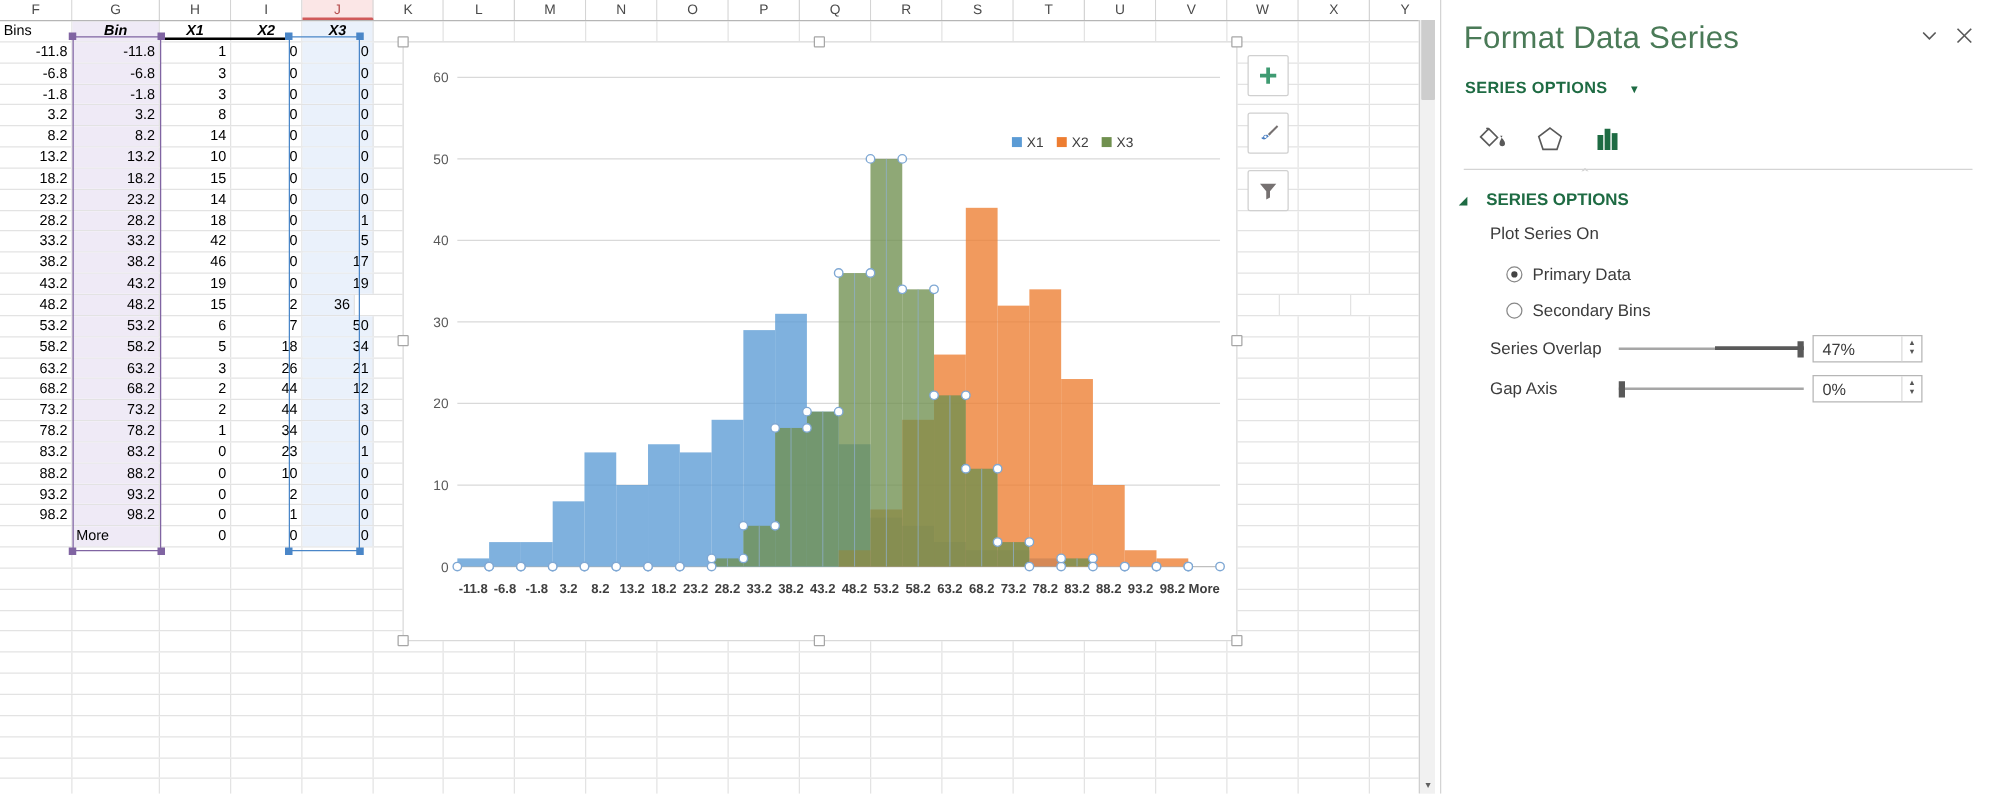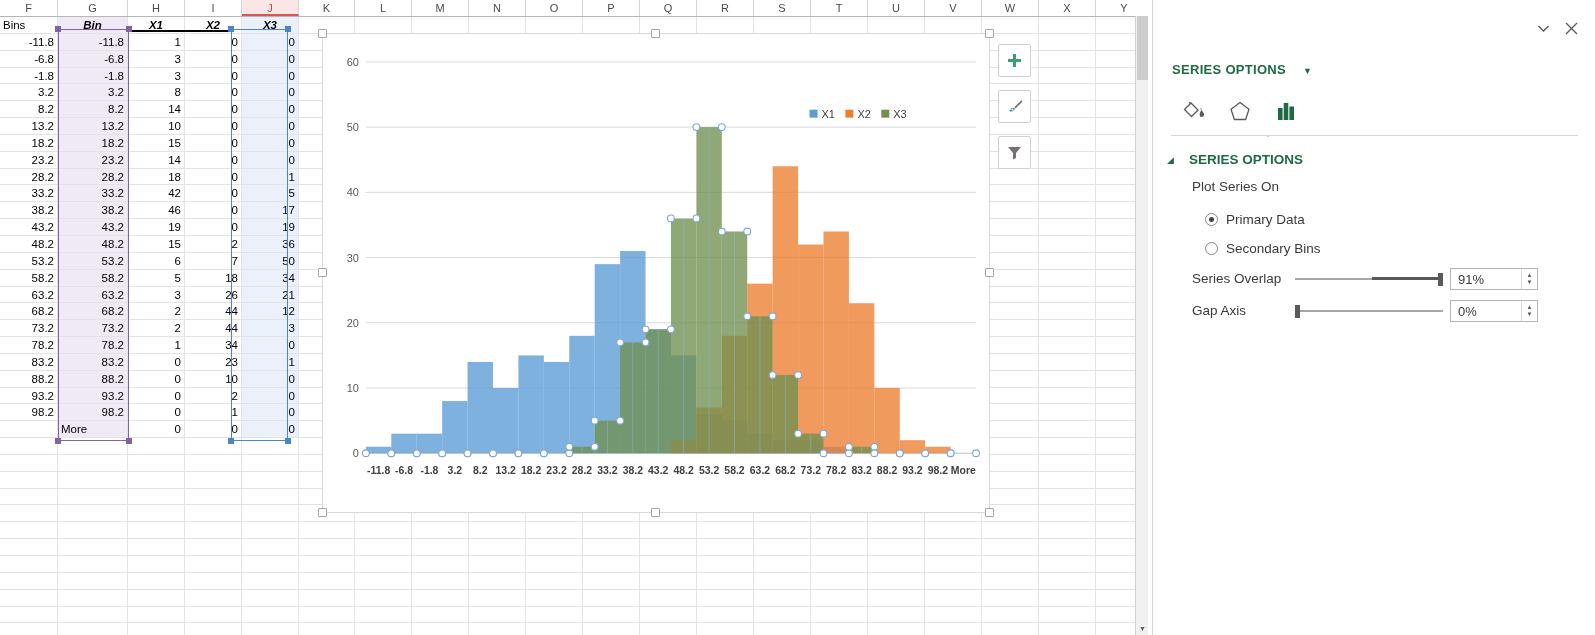"Format Data Series" div { html: none -> <div>Format Data Series</div> }
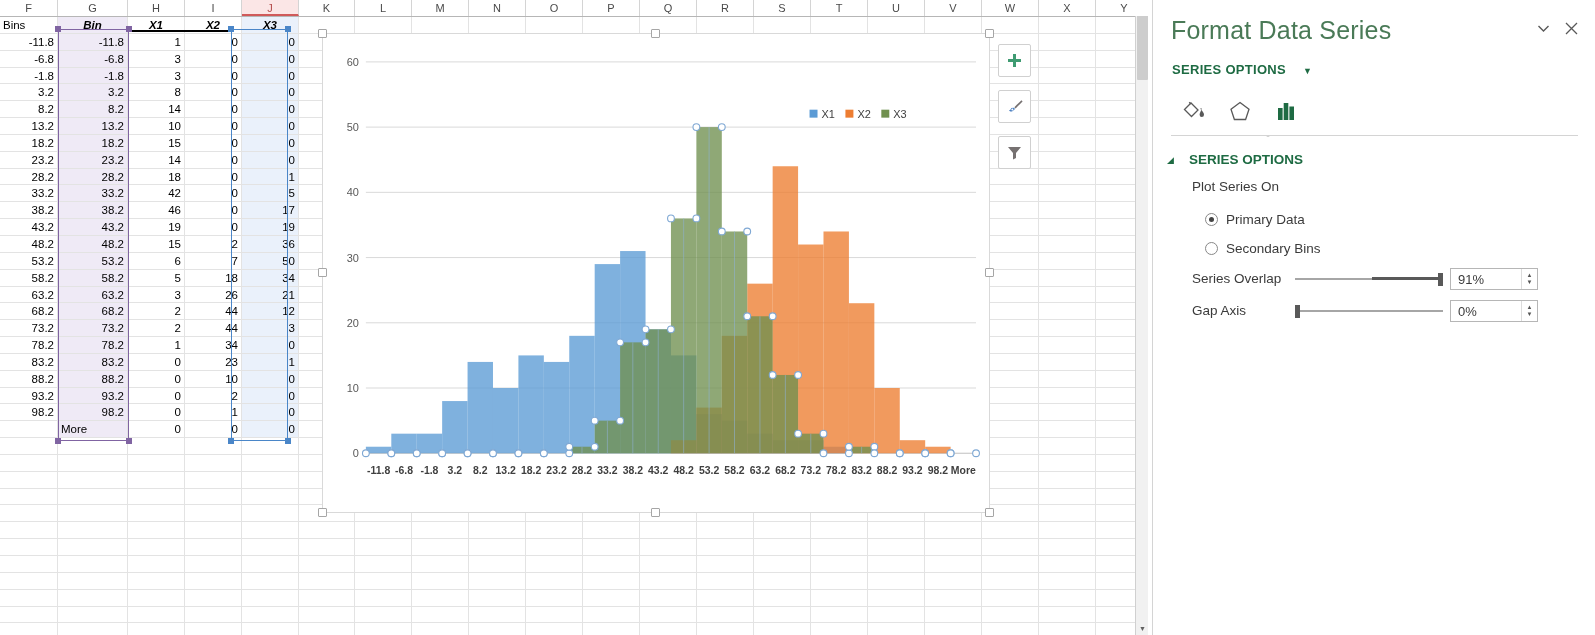"36" div.cell { width: 57px -> 42px }
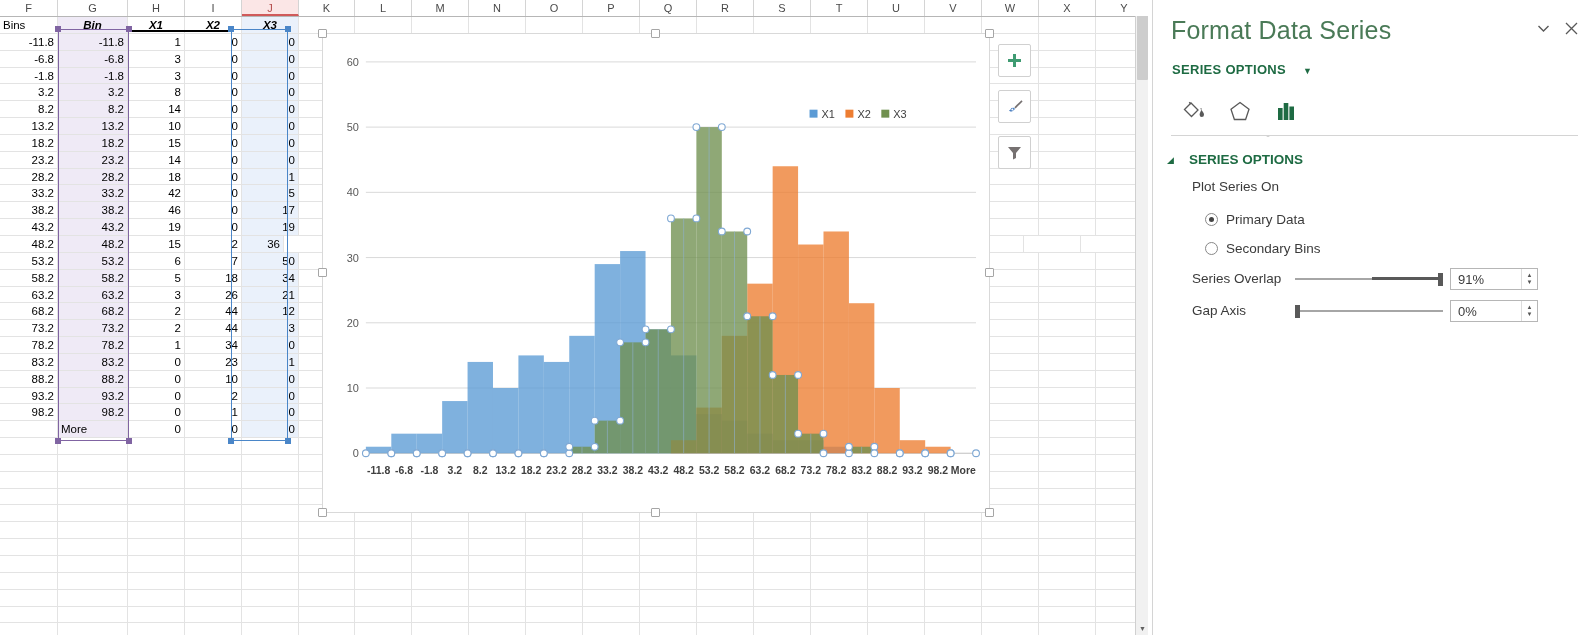"91%" span.val { text: 91% -> 47% }
